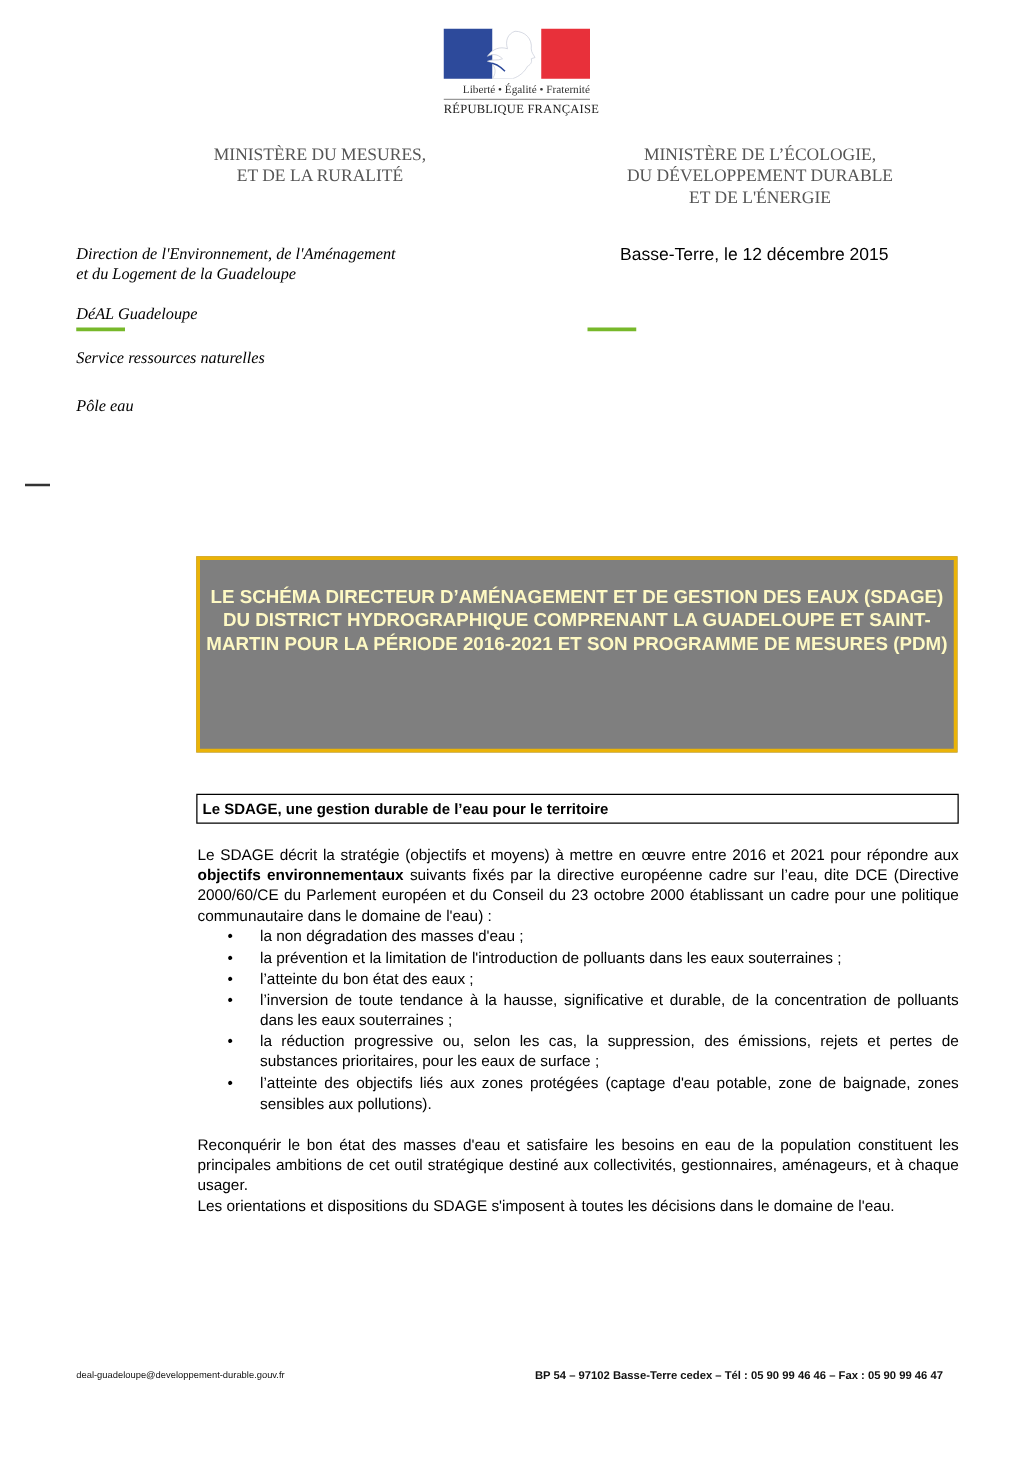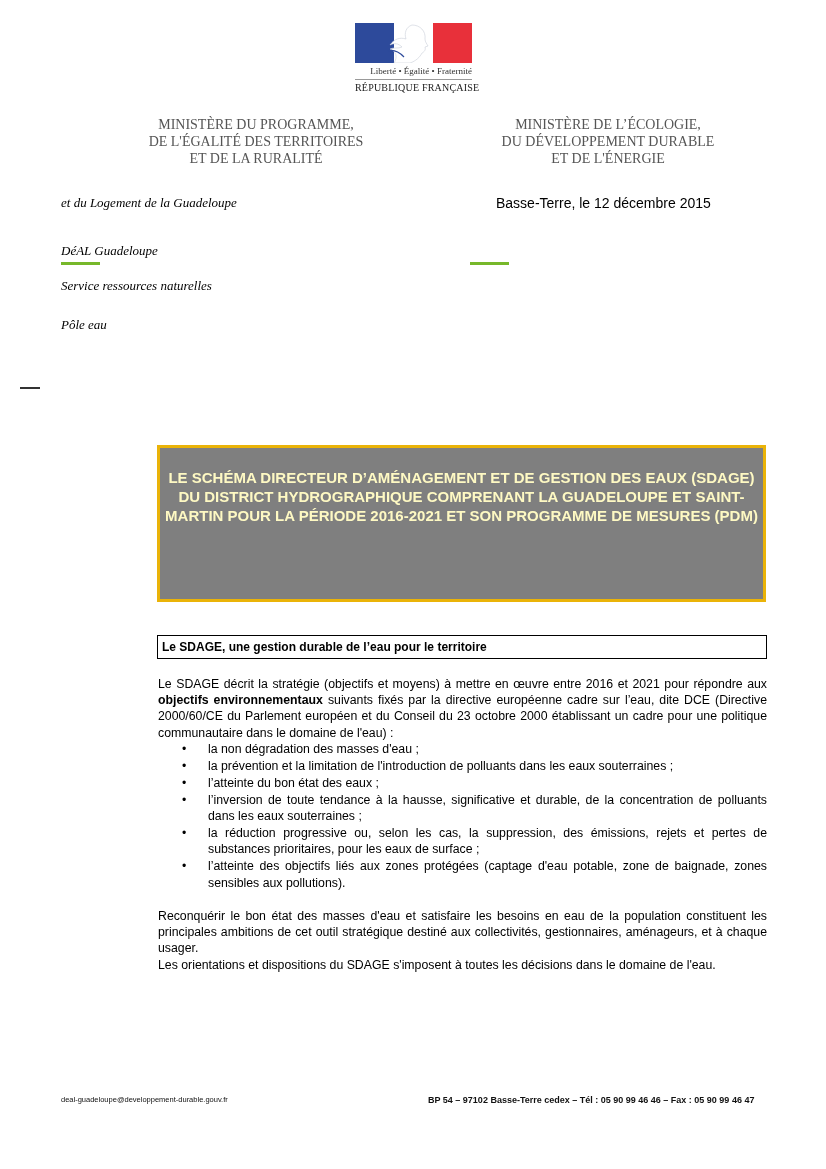"MINISTÈRE DU PROGRAMME," div { text: PROGRAMME -> MESURES }
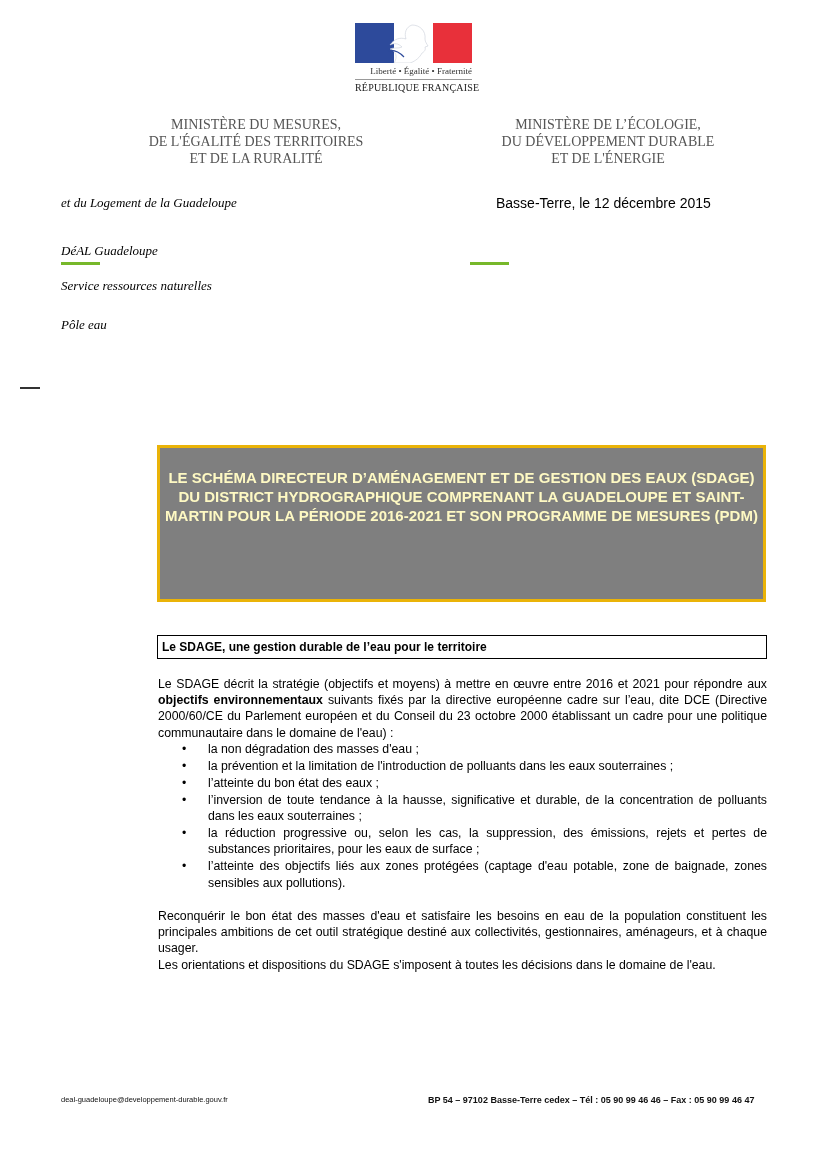"DE L'ÉGALITÉ DES TERRITOIRES" div { html: <div>DE L'ÉGALITÉ DES TERRITOIRES</div> -> none }
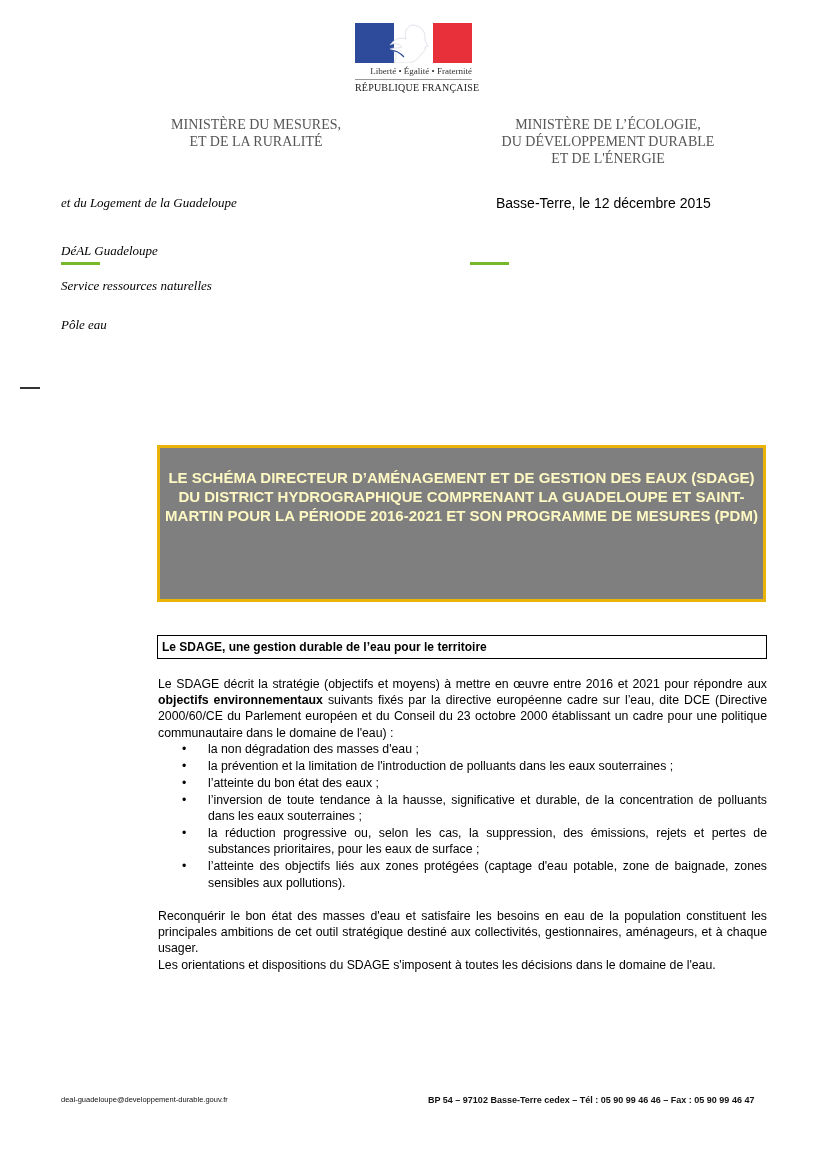"Direction de l'Environnement, de" div { html: none -> <div>Direction de l'Environnement, de l'Aménagement</div> }
